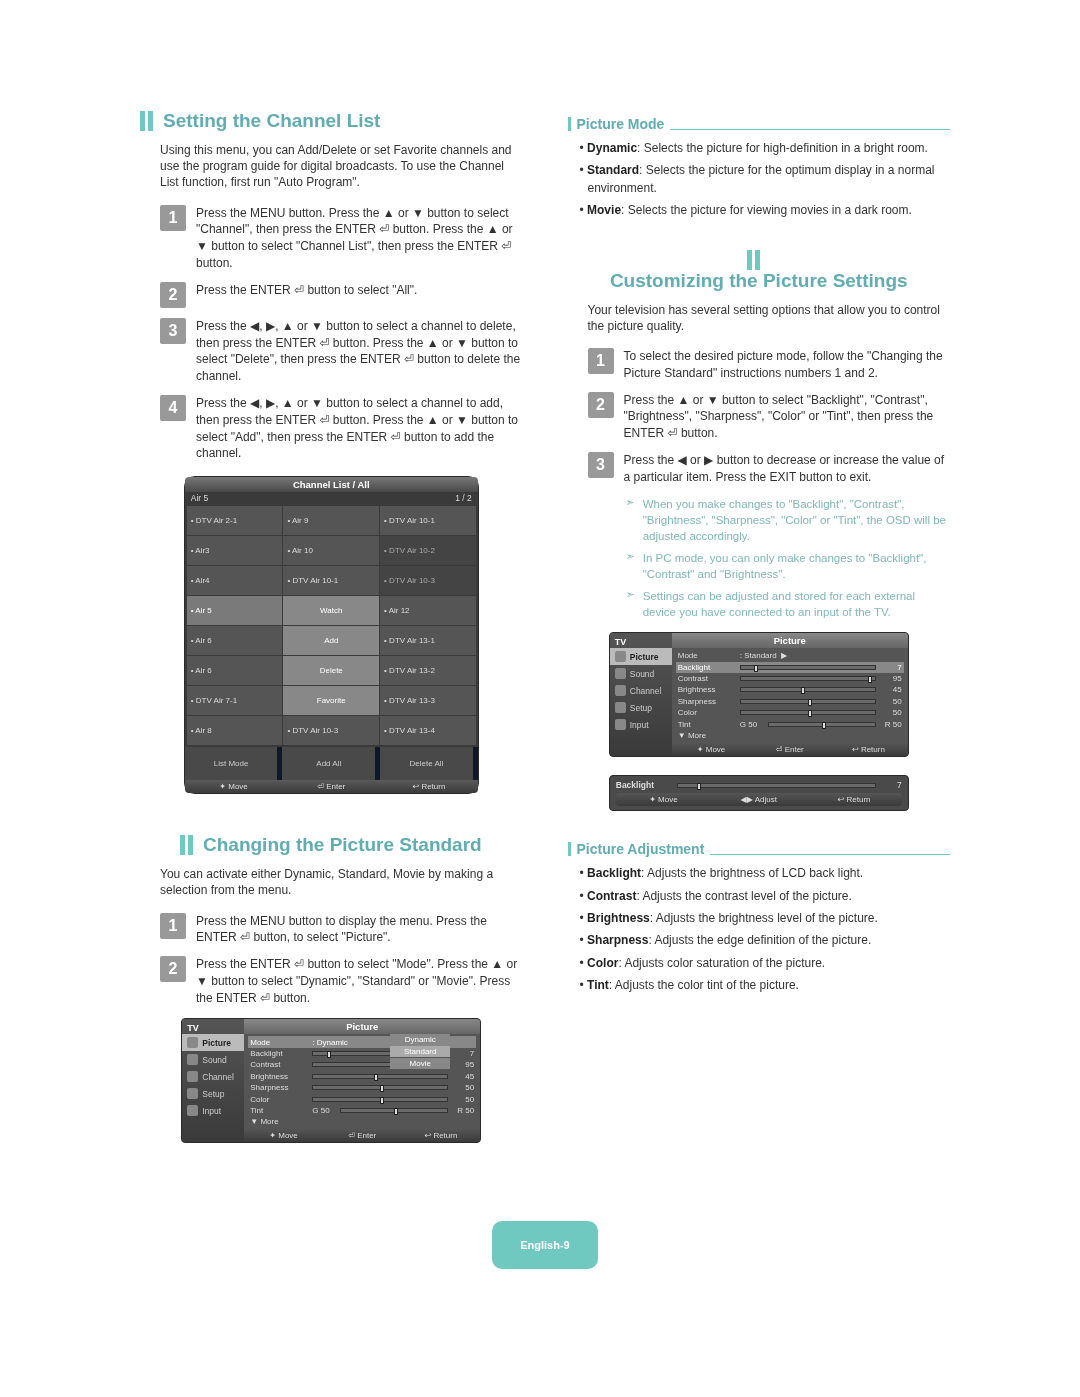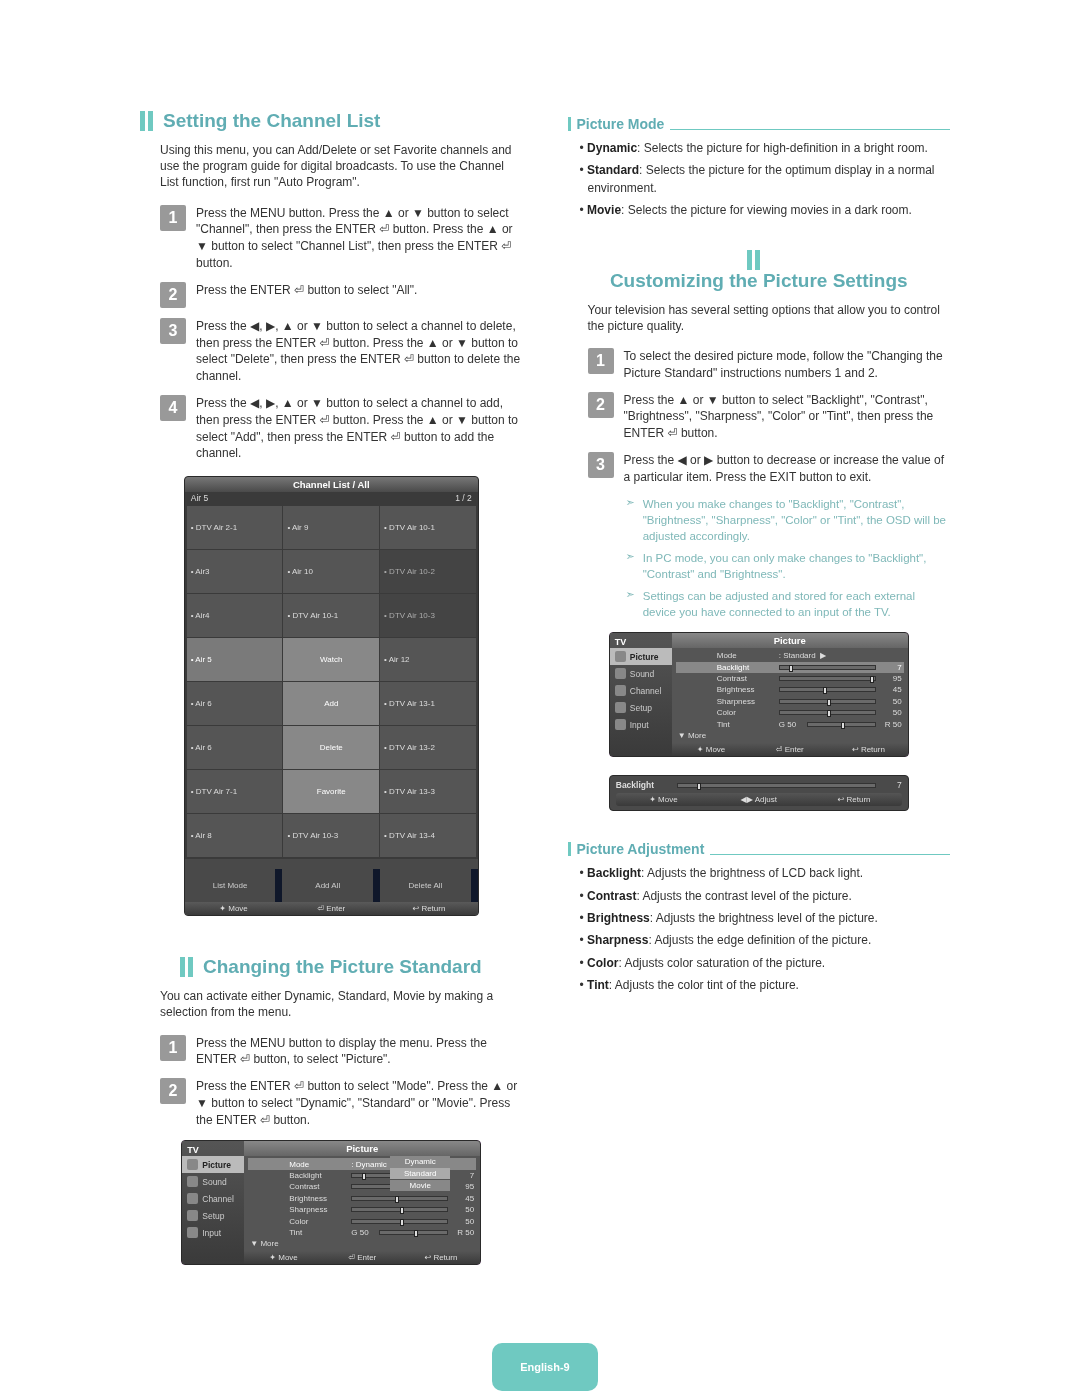"Channel List / All" .osd { border-radius: 4px -> 11px }
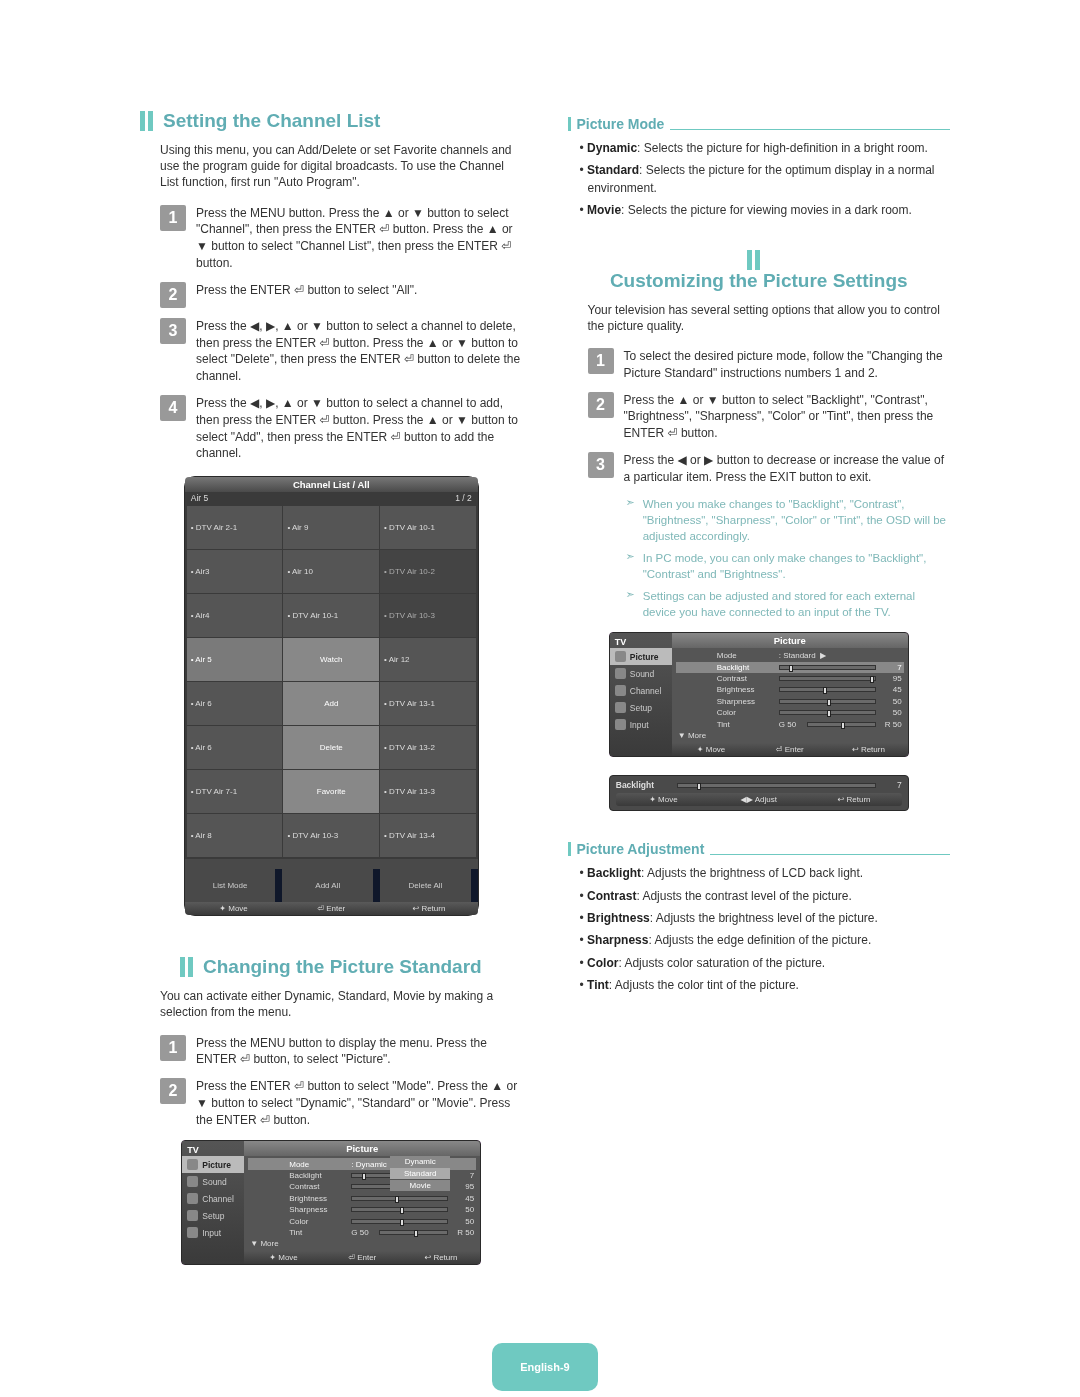"• DTV Air 2-1" .osd-cell { padding: 17px 4px -> 10px 4px }
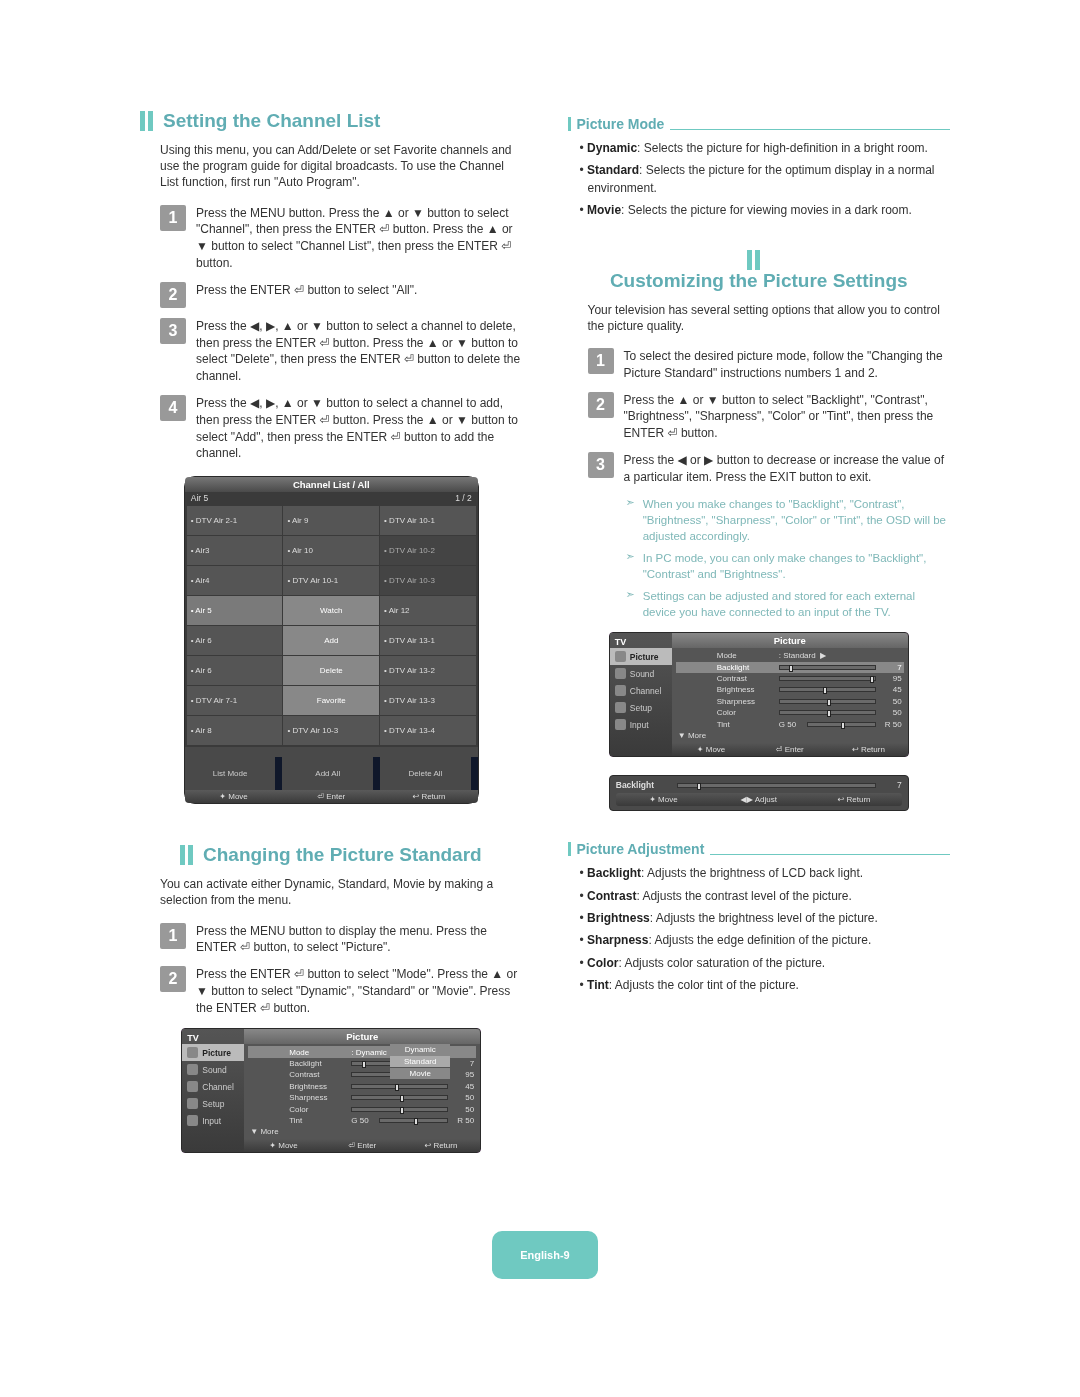"Mode" .osd2-label { margin-left: 39px -> none }
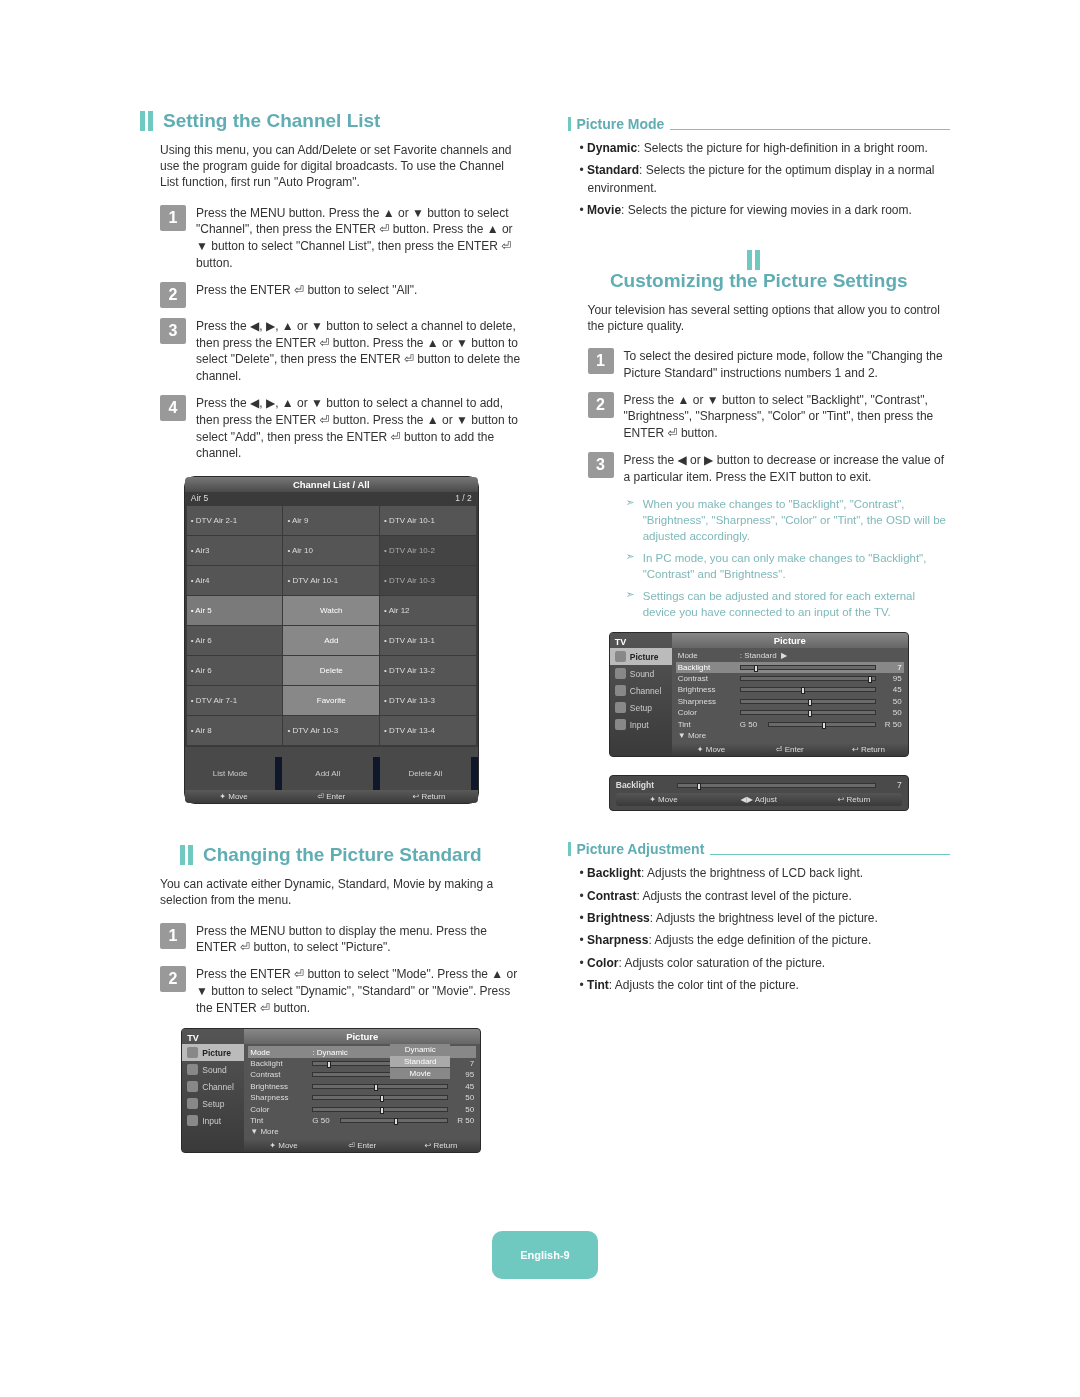"List Mode" .osd-actions > div { border-right: 7px solid #0f172a -> 5px solid #0f172a; margin-top: 10px -> none }
